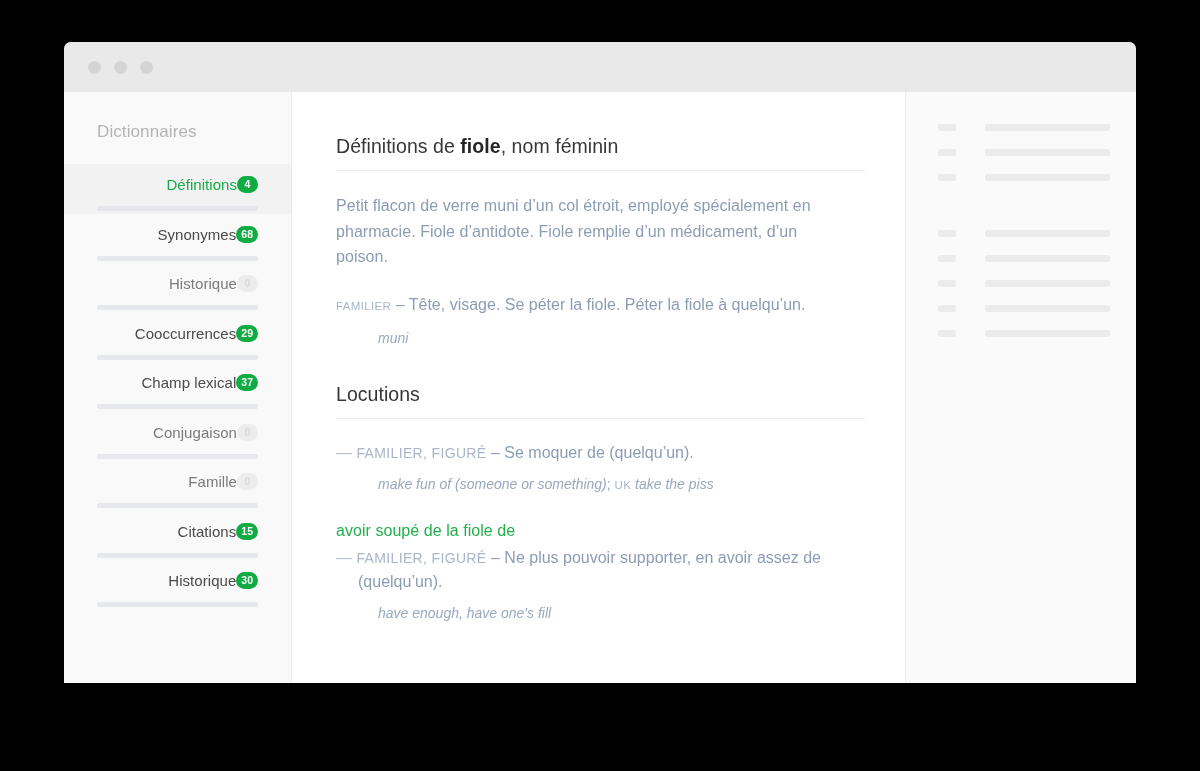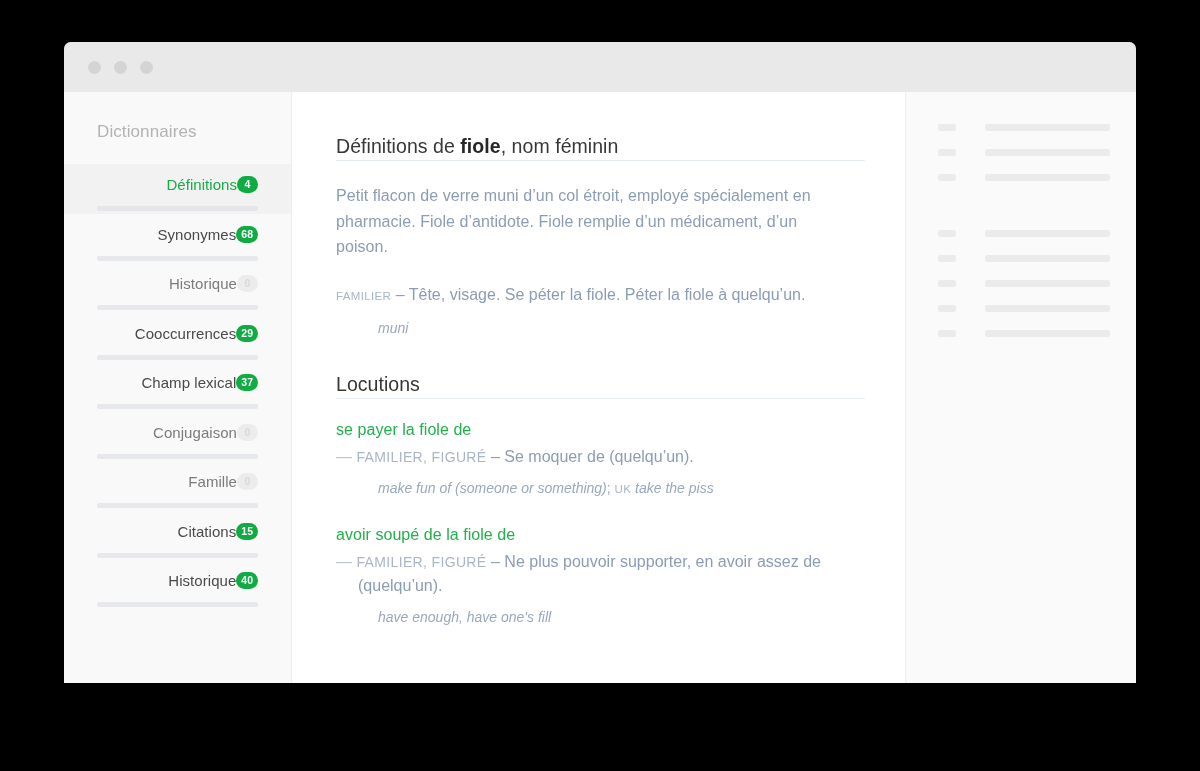"Définitions de fiole, nom féminin" .section-title { padding-bottom: 2px -> 12px }
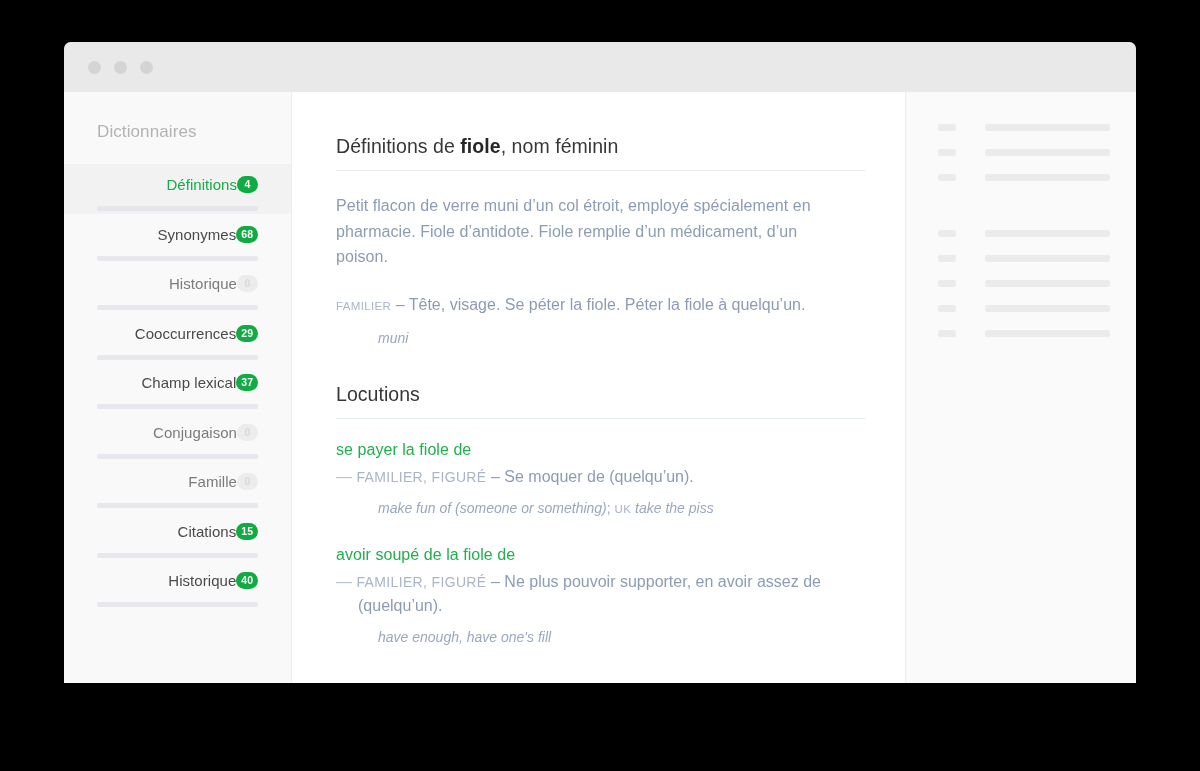"se payer la fiole de" div.loc-term { html: <div>se payer la fiole de</div> -> none }
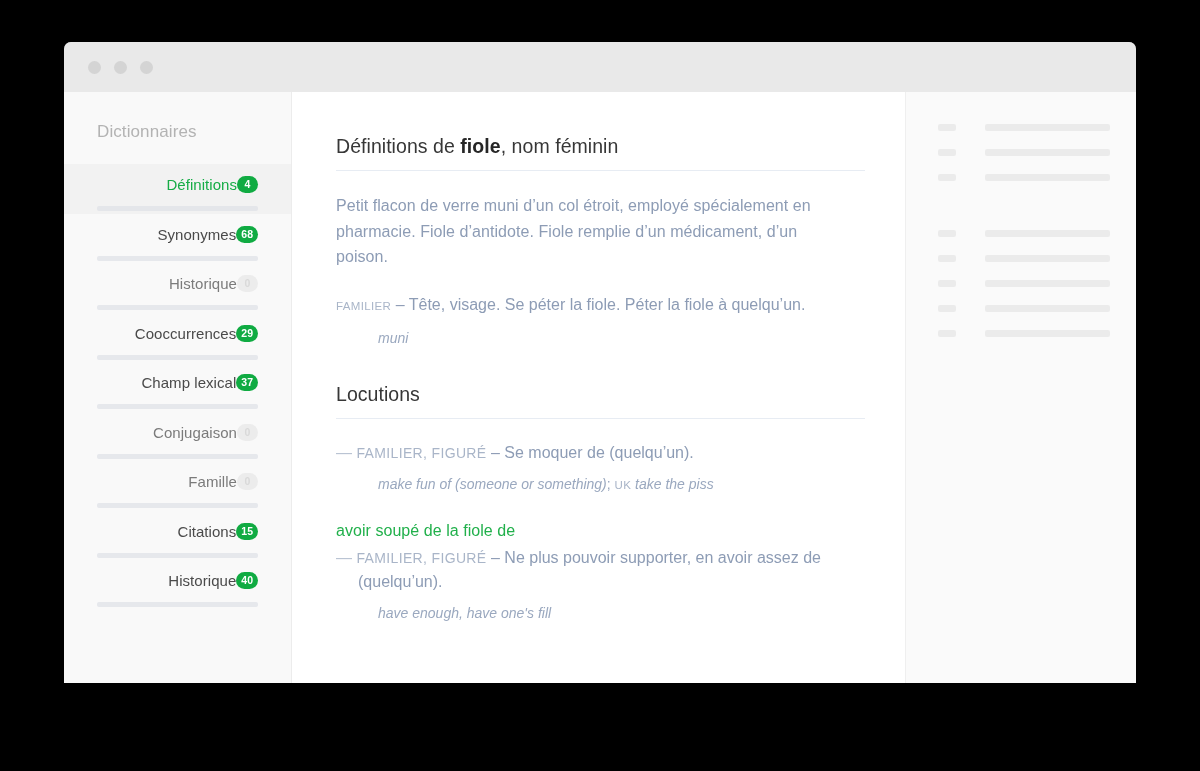"40" span.badge { text: 40 -> 30 }
